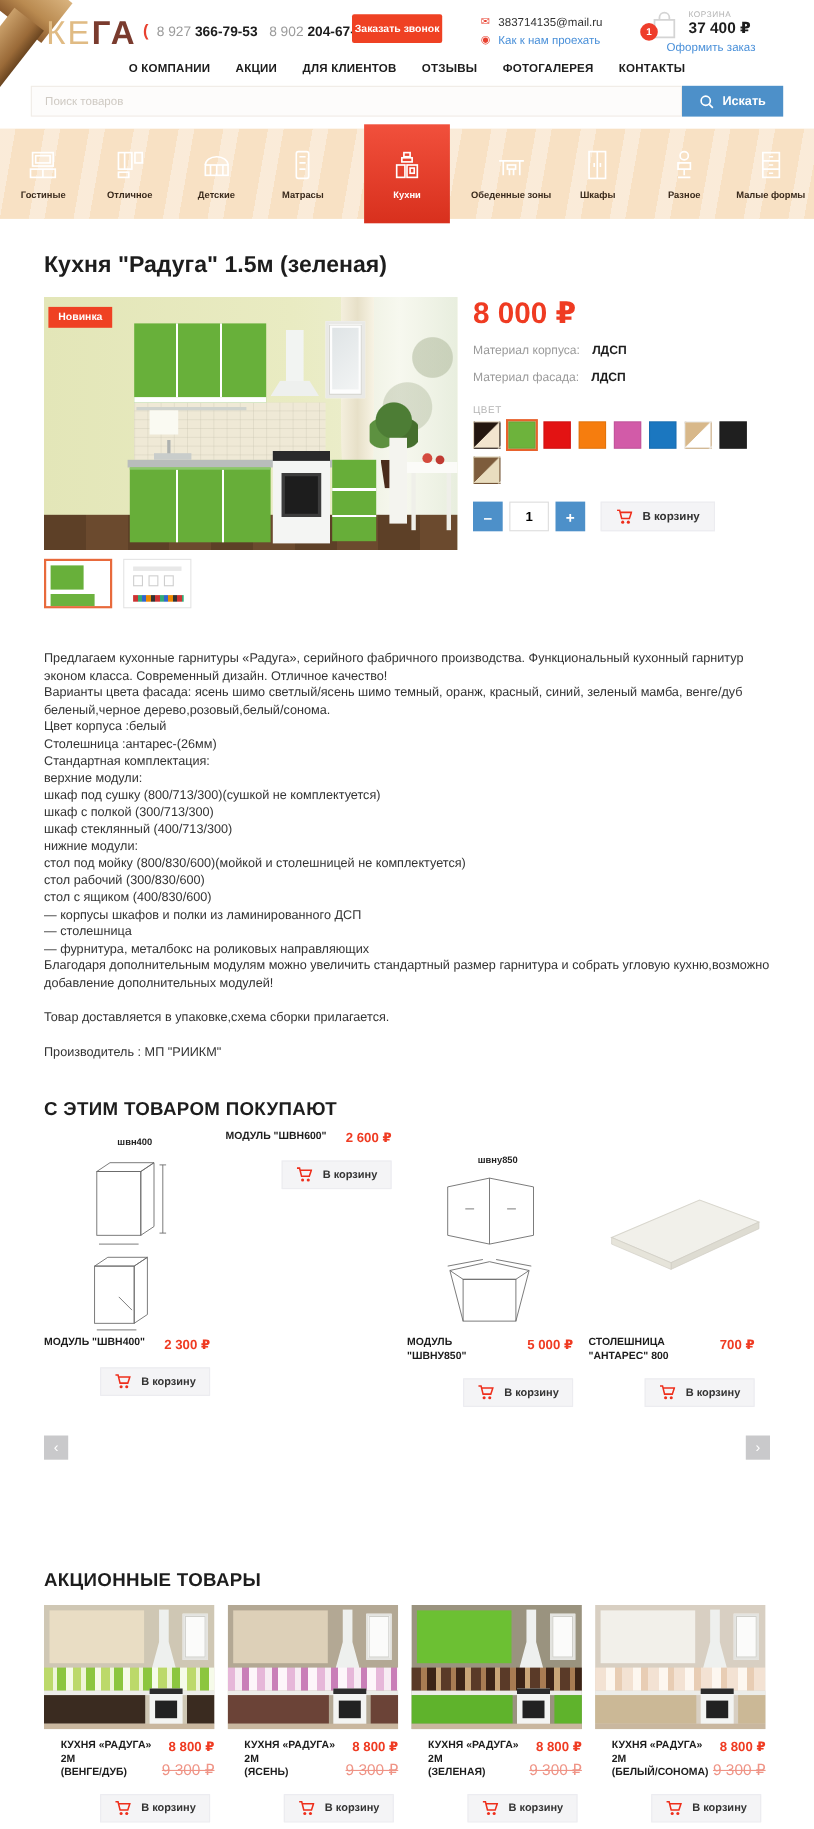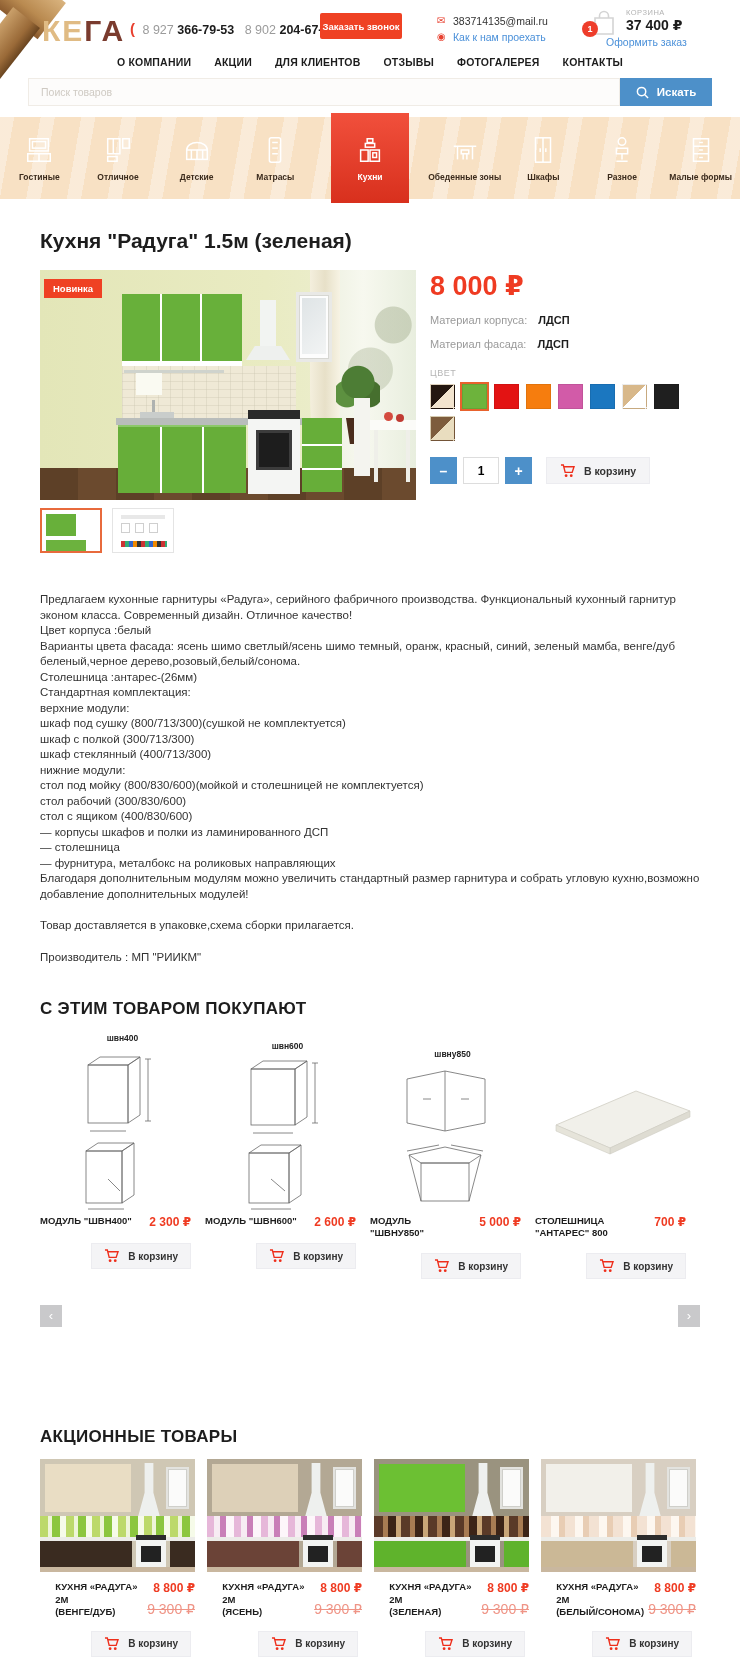"КЕГА" .logo { font-weight: bold -> normal }
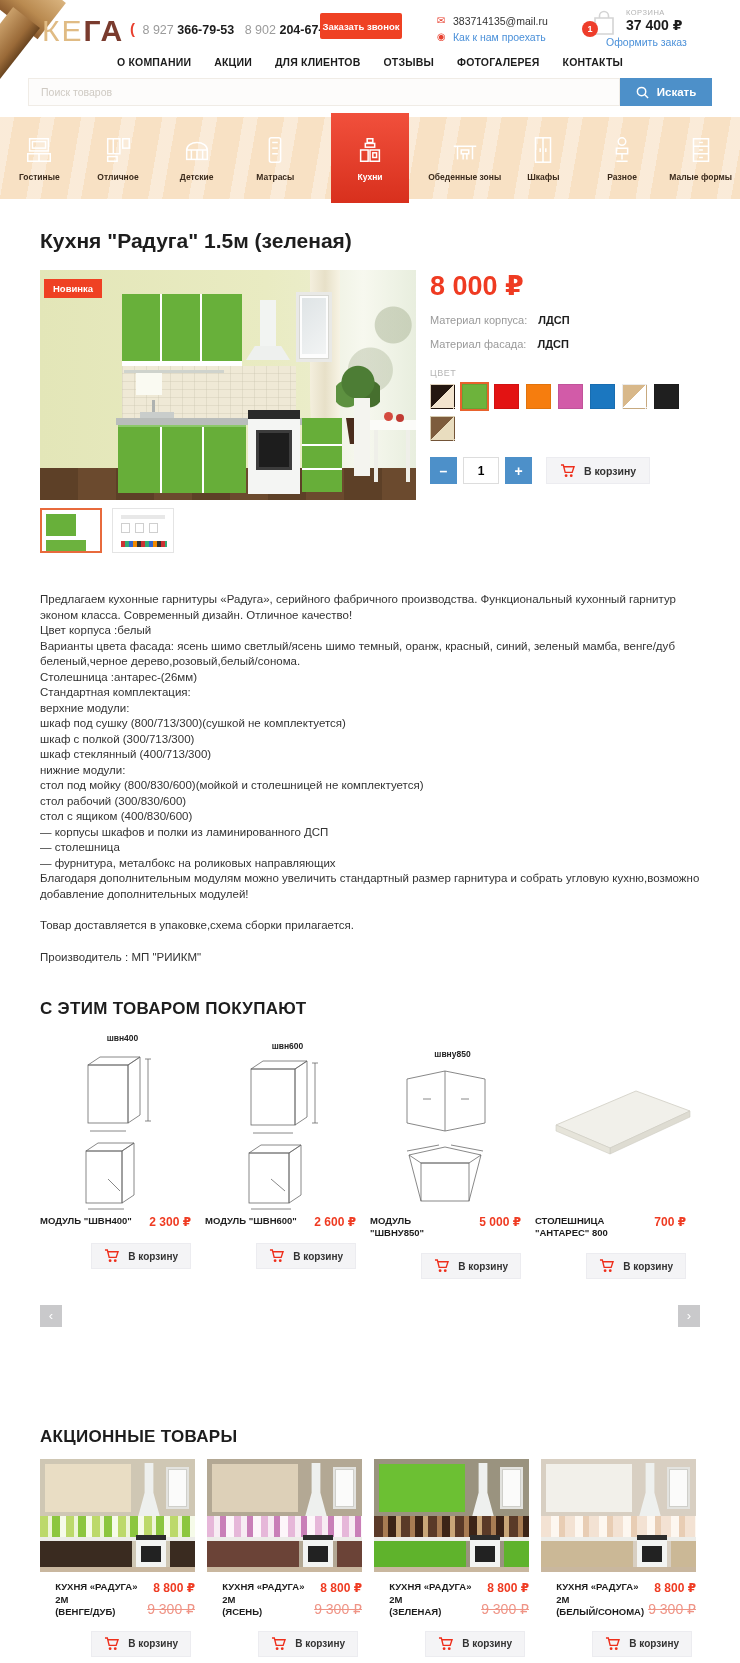"Цвет корпуса :белый" div { order: before "Варианты цвета фасада: ясень шимо" -> after "Варианты цвета фасада: ясень шимо" }
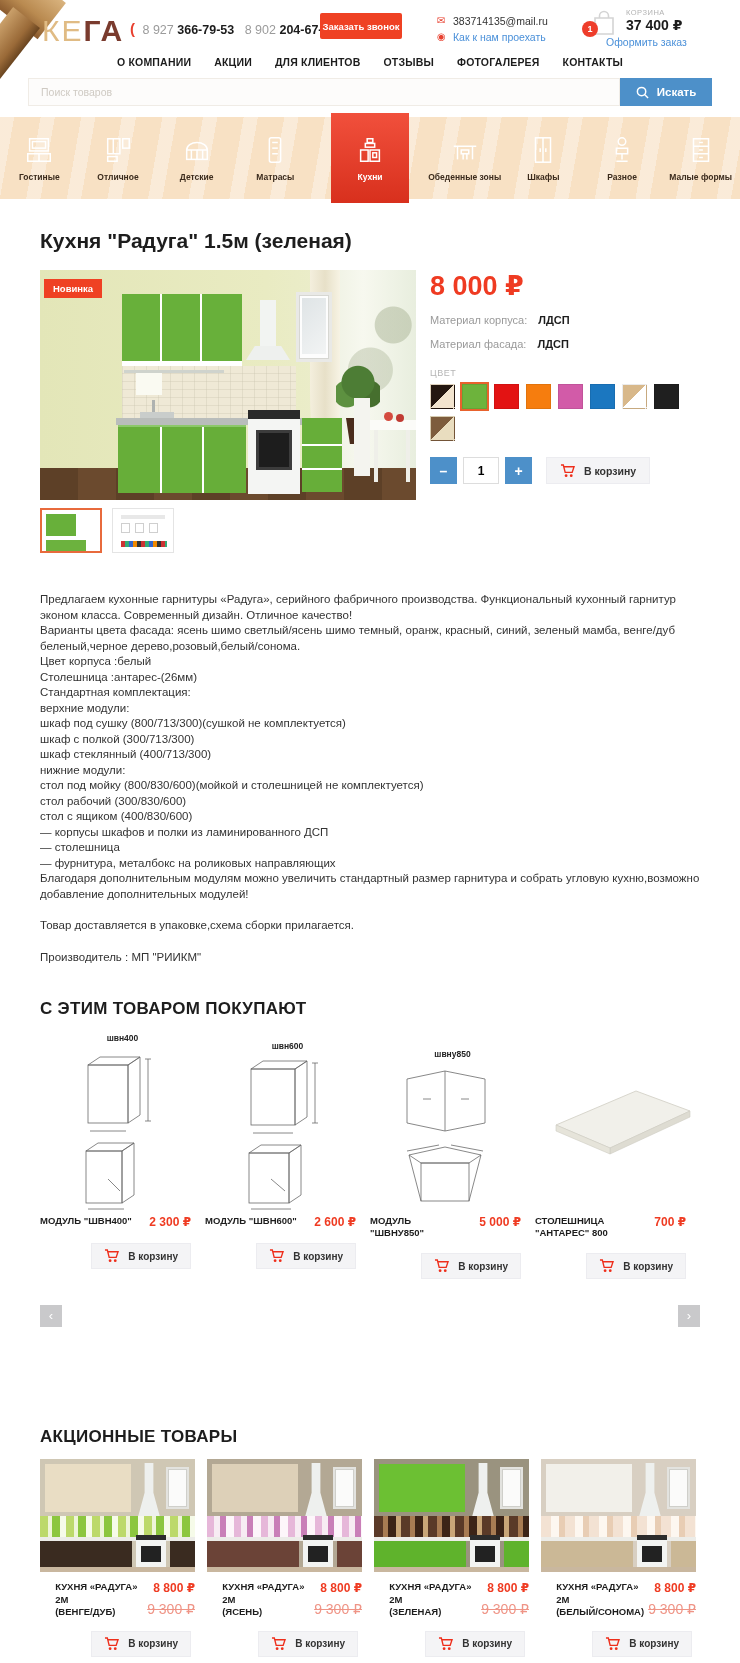"швн600" div.rel-draw { html: <div> <div>швн600</div> <svg> <polygon></polygon> <rect></rect> <polygon></polygon> <line></line> <line></line> <line></line> <line></line> <polygon></polygon> <rect></rect> <polygon></polygon> <line></line> <line></line> </svg> </div> -> none }
